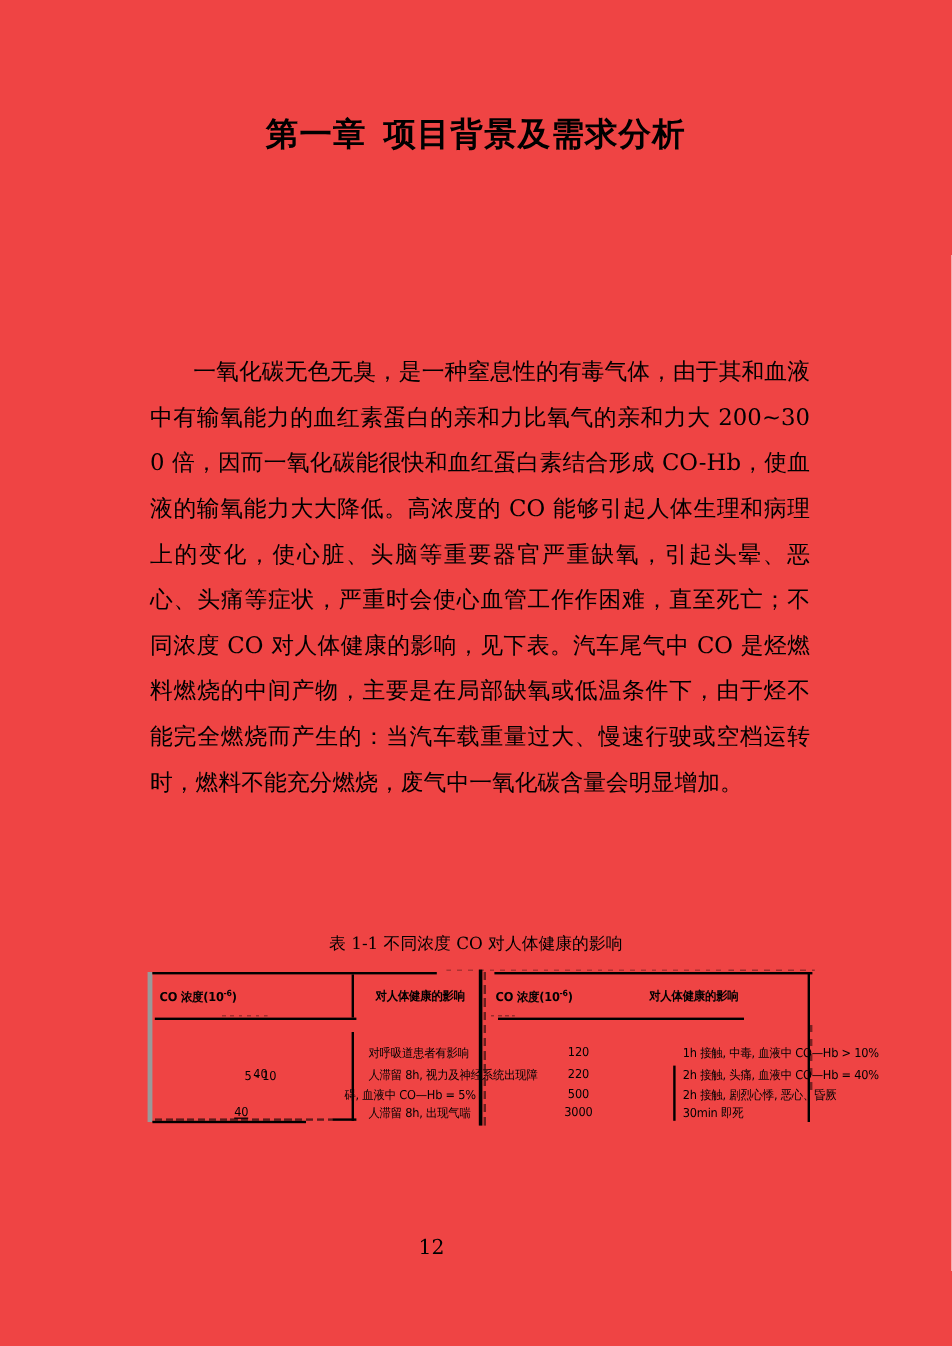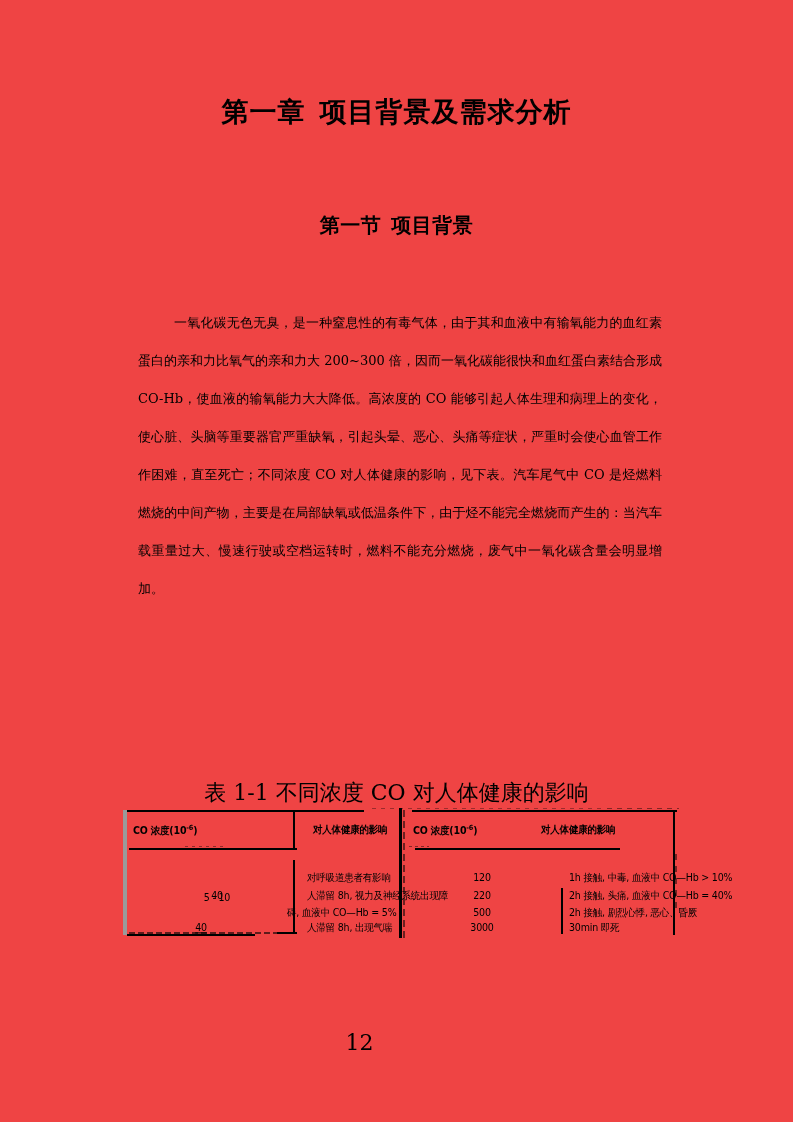"第一节 项目背景" div.section-title { html: <div> <span>第一节</span><span></span><span>项目背景</span> </div> -> none }
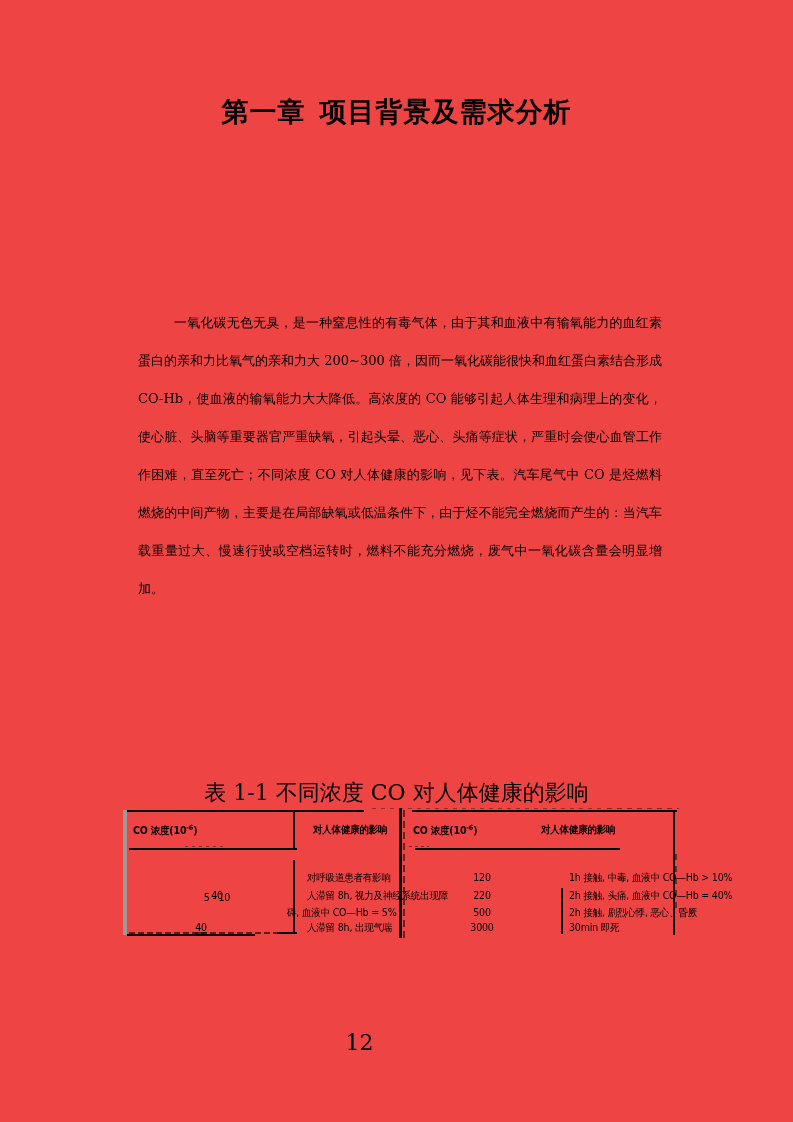"一氧化碳无色无臭，是一种窒息性的有毒气体，由于其和血液中有输氧能力的血红素蛋白的" .para-block { font-size: 13px -> 19px; margin: 16px -> 3px }
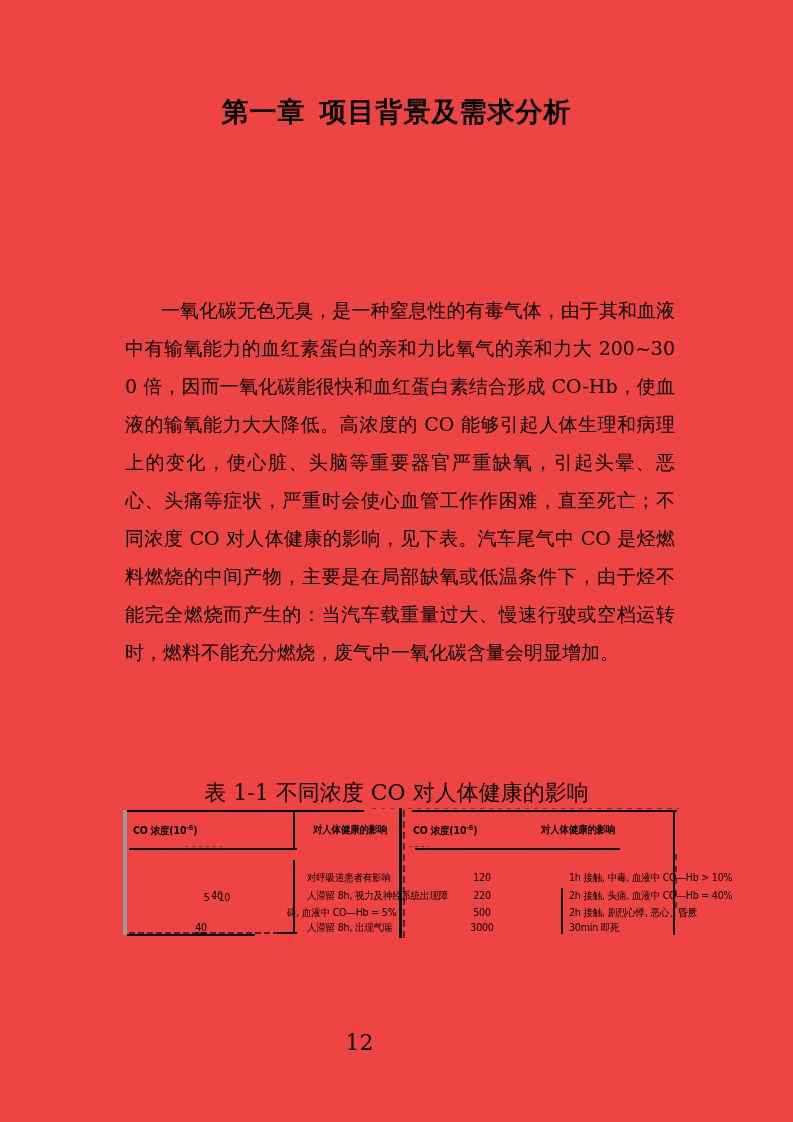"表 1-1 不同浓度 CO 对人体健康的影响" .table-caption { font-size: 22px -> 14px }
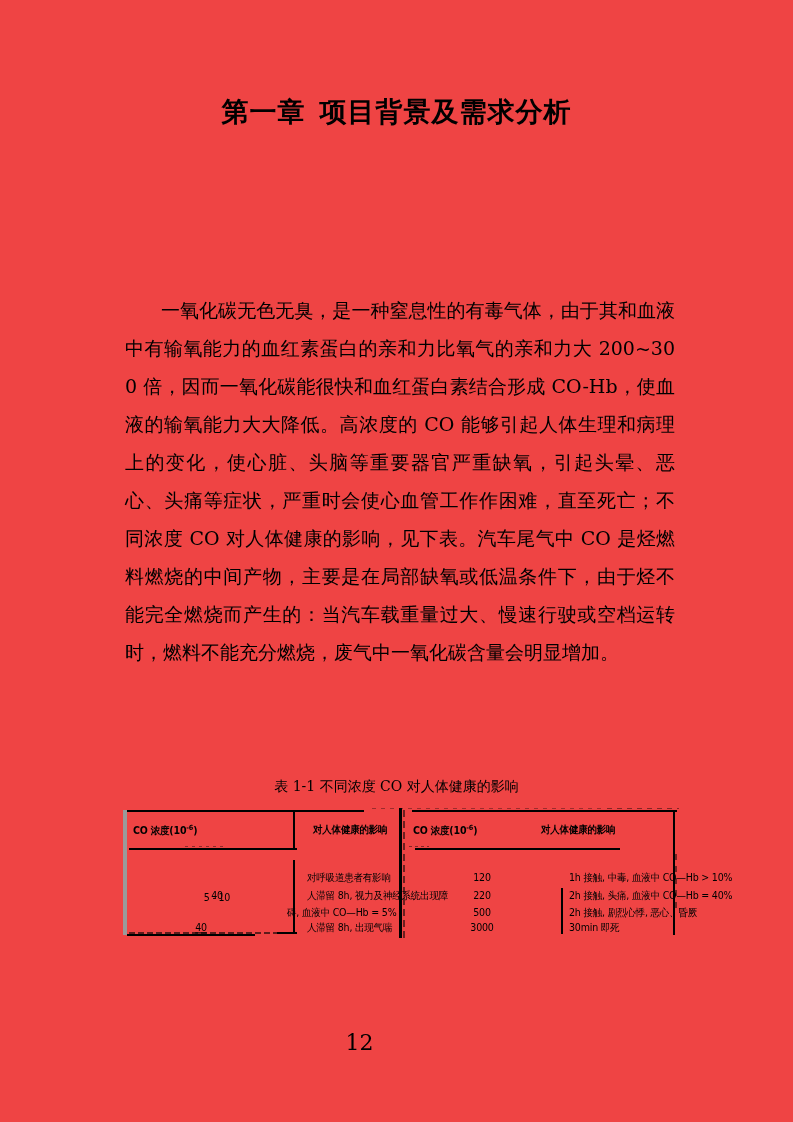"12" .page-number { font-size: 22px -> 17px }
